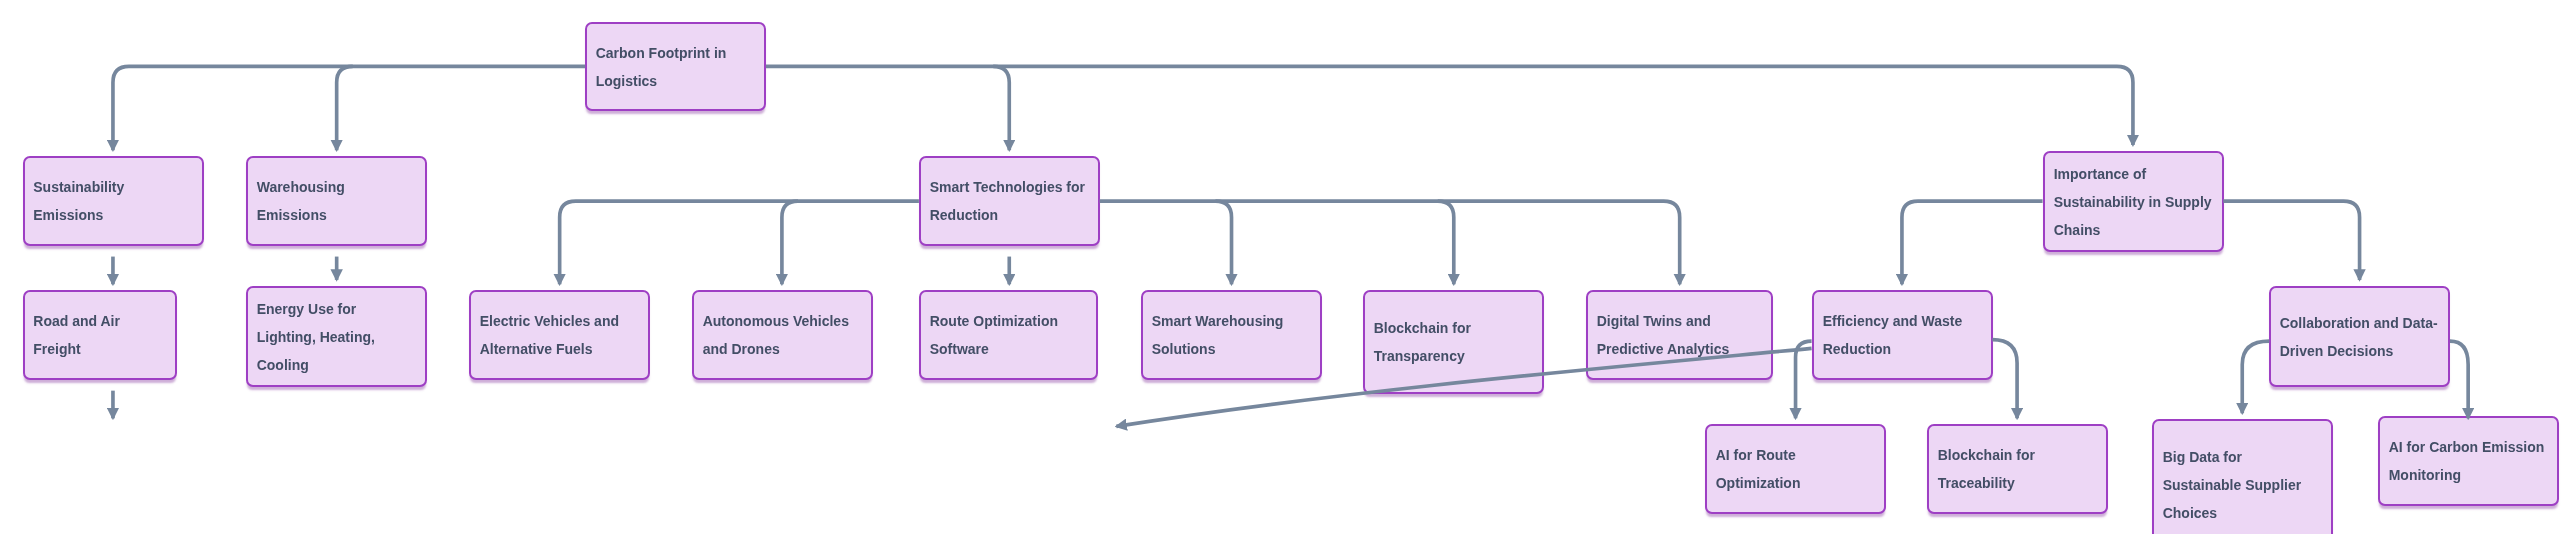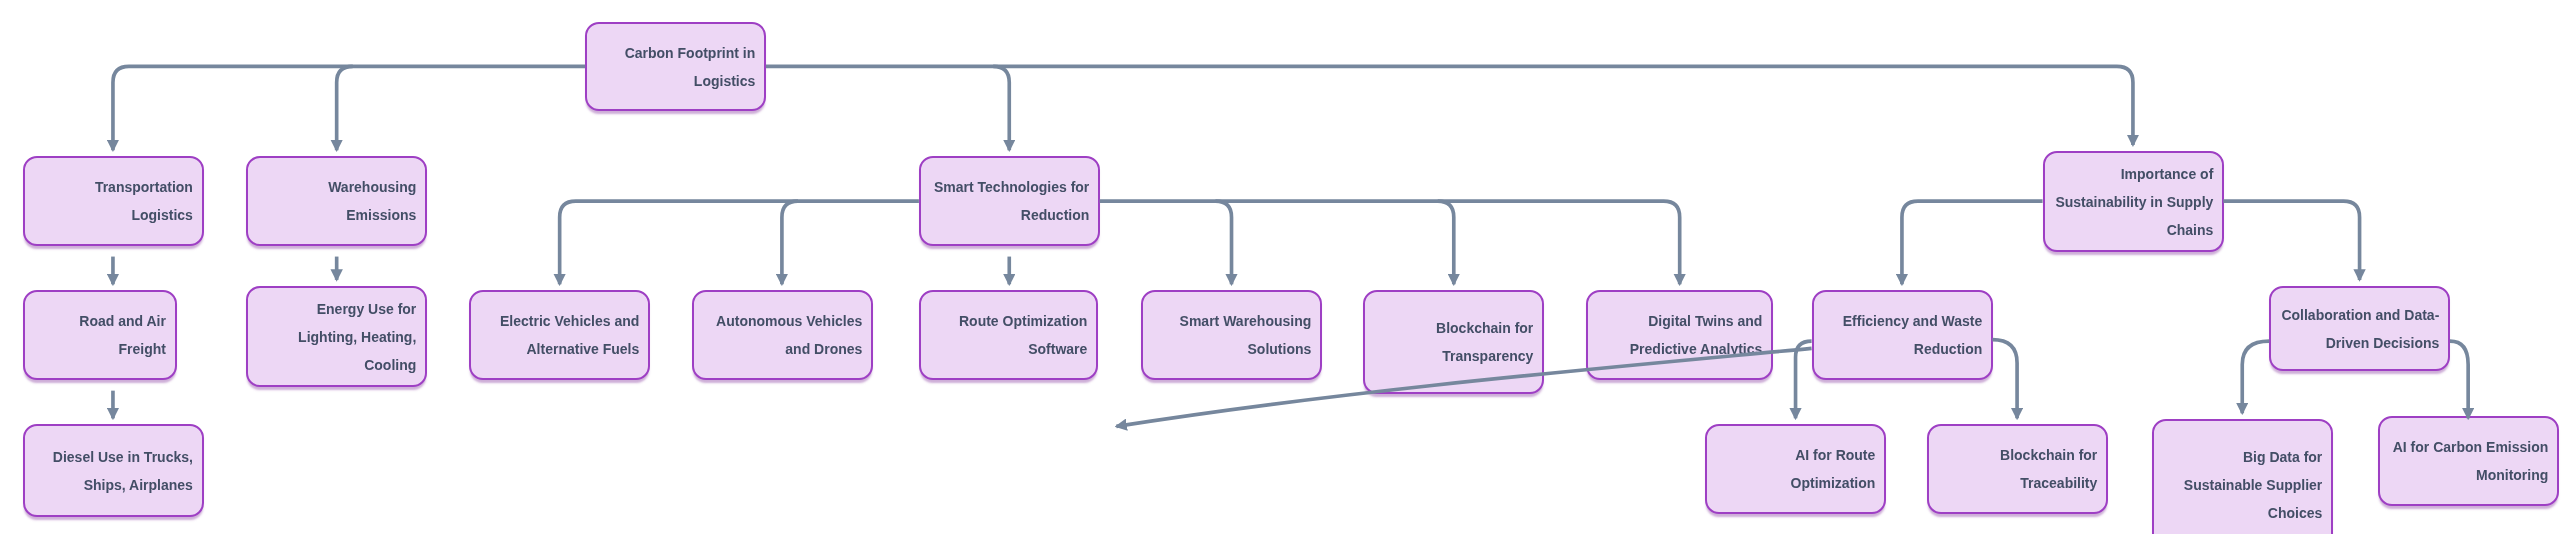"Carbon Footprint in Logistics" .node { border-radius: 14px -> 7px; text-align: right -> left }
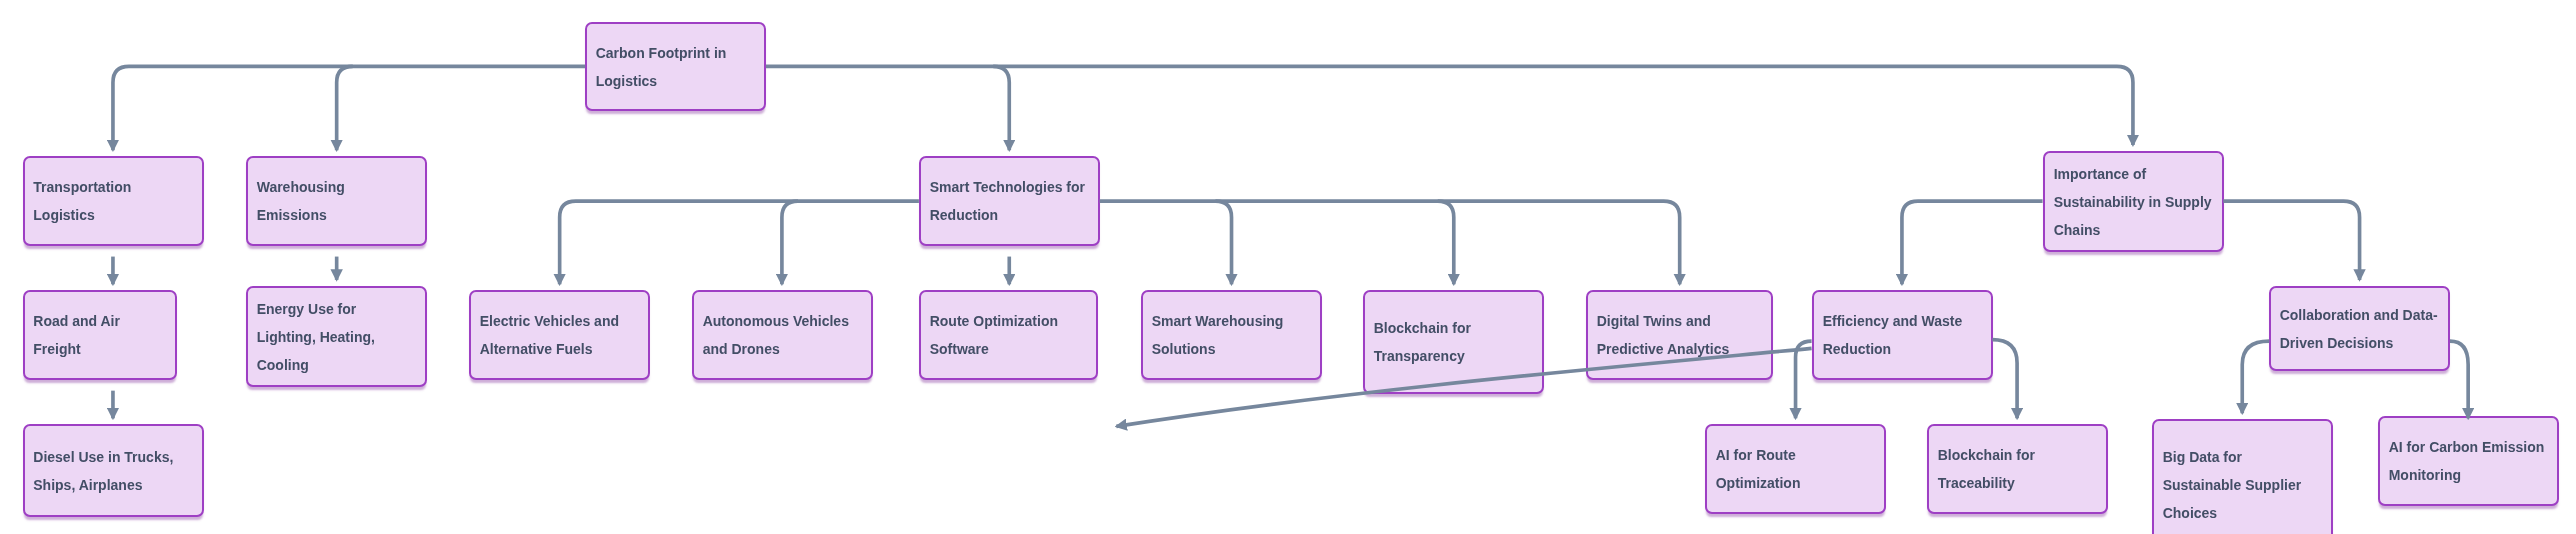"Transportation Logistics" div.node { text: Transportation Logistics -> Sustainability Emissions }
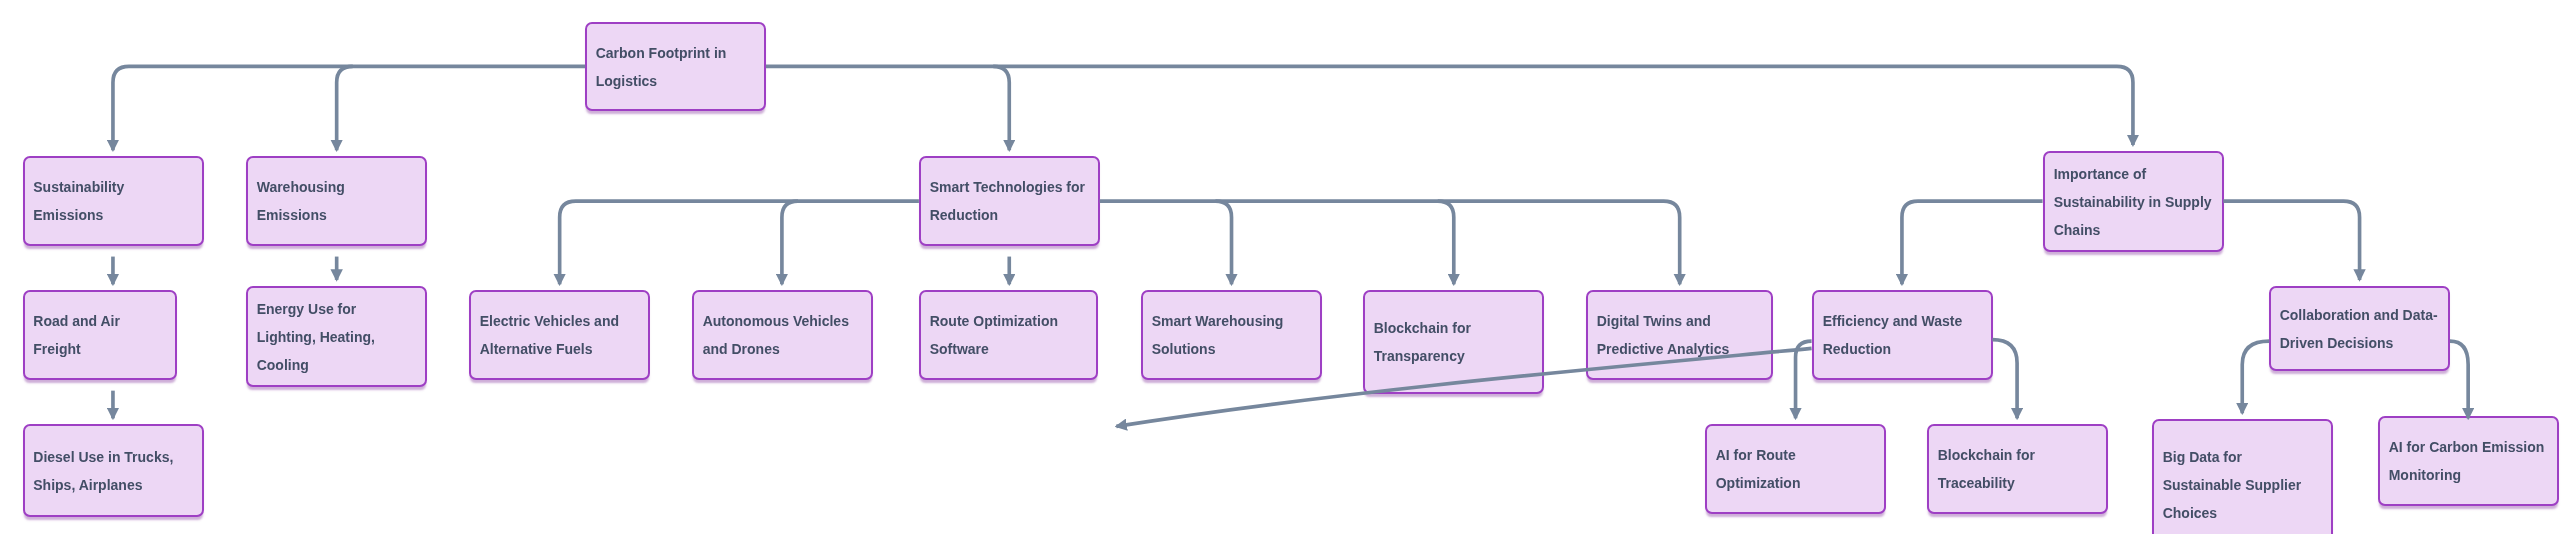"Collaboration and Data-Driven Decisions" div.node { height: 85px -> 101px }
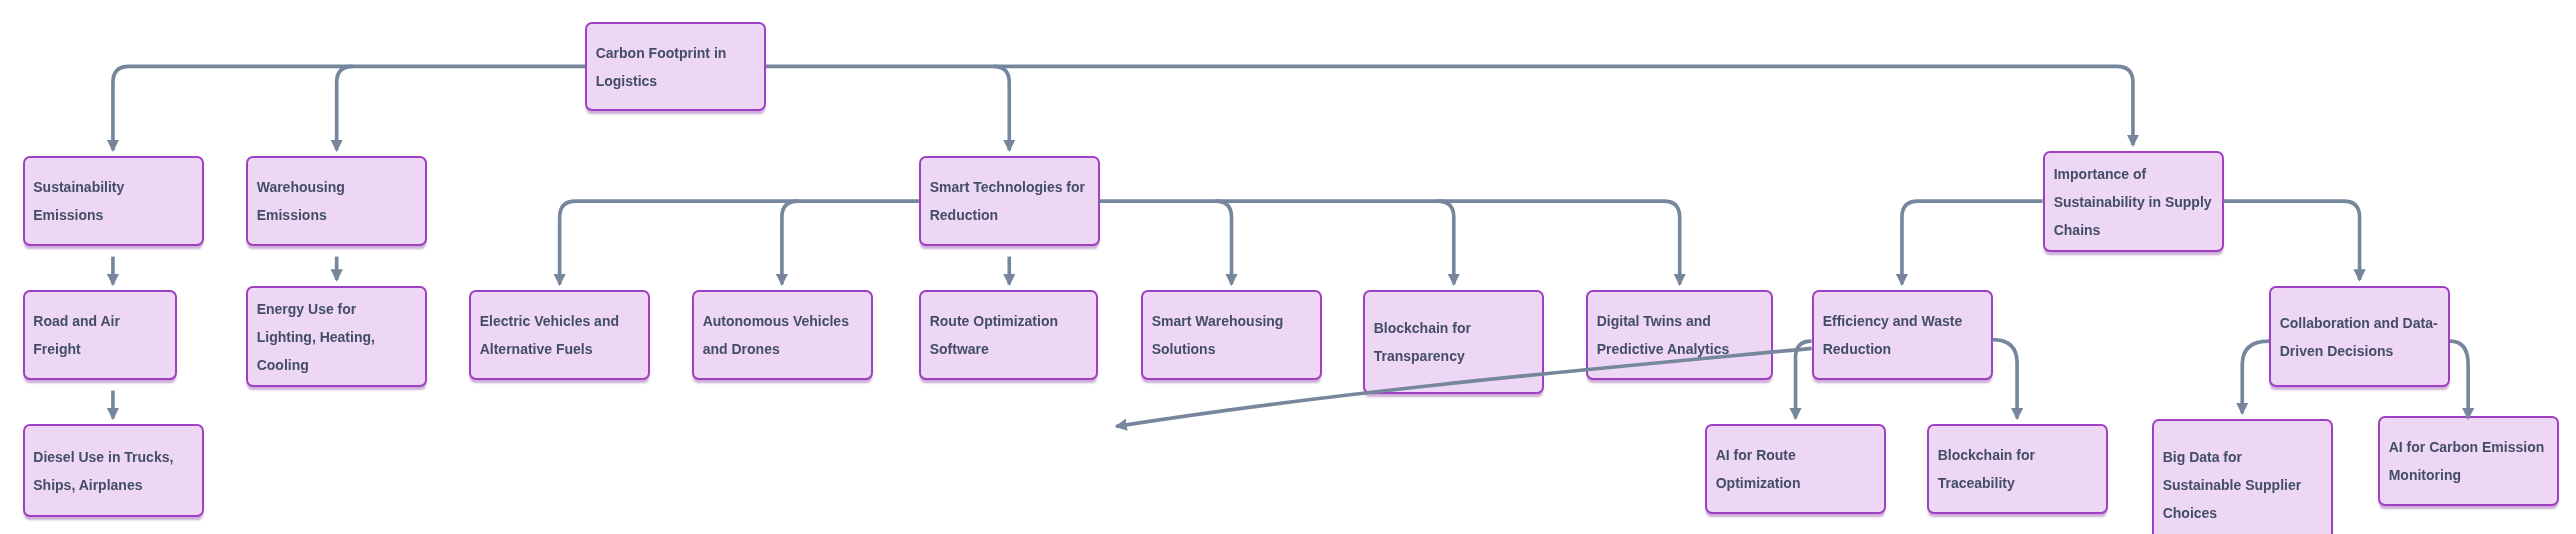"Diesel Use in Trucks, Ships," div.node { html: <div>Diesel Use in Trucks, Ships, Airplanes</div> -> none }
